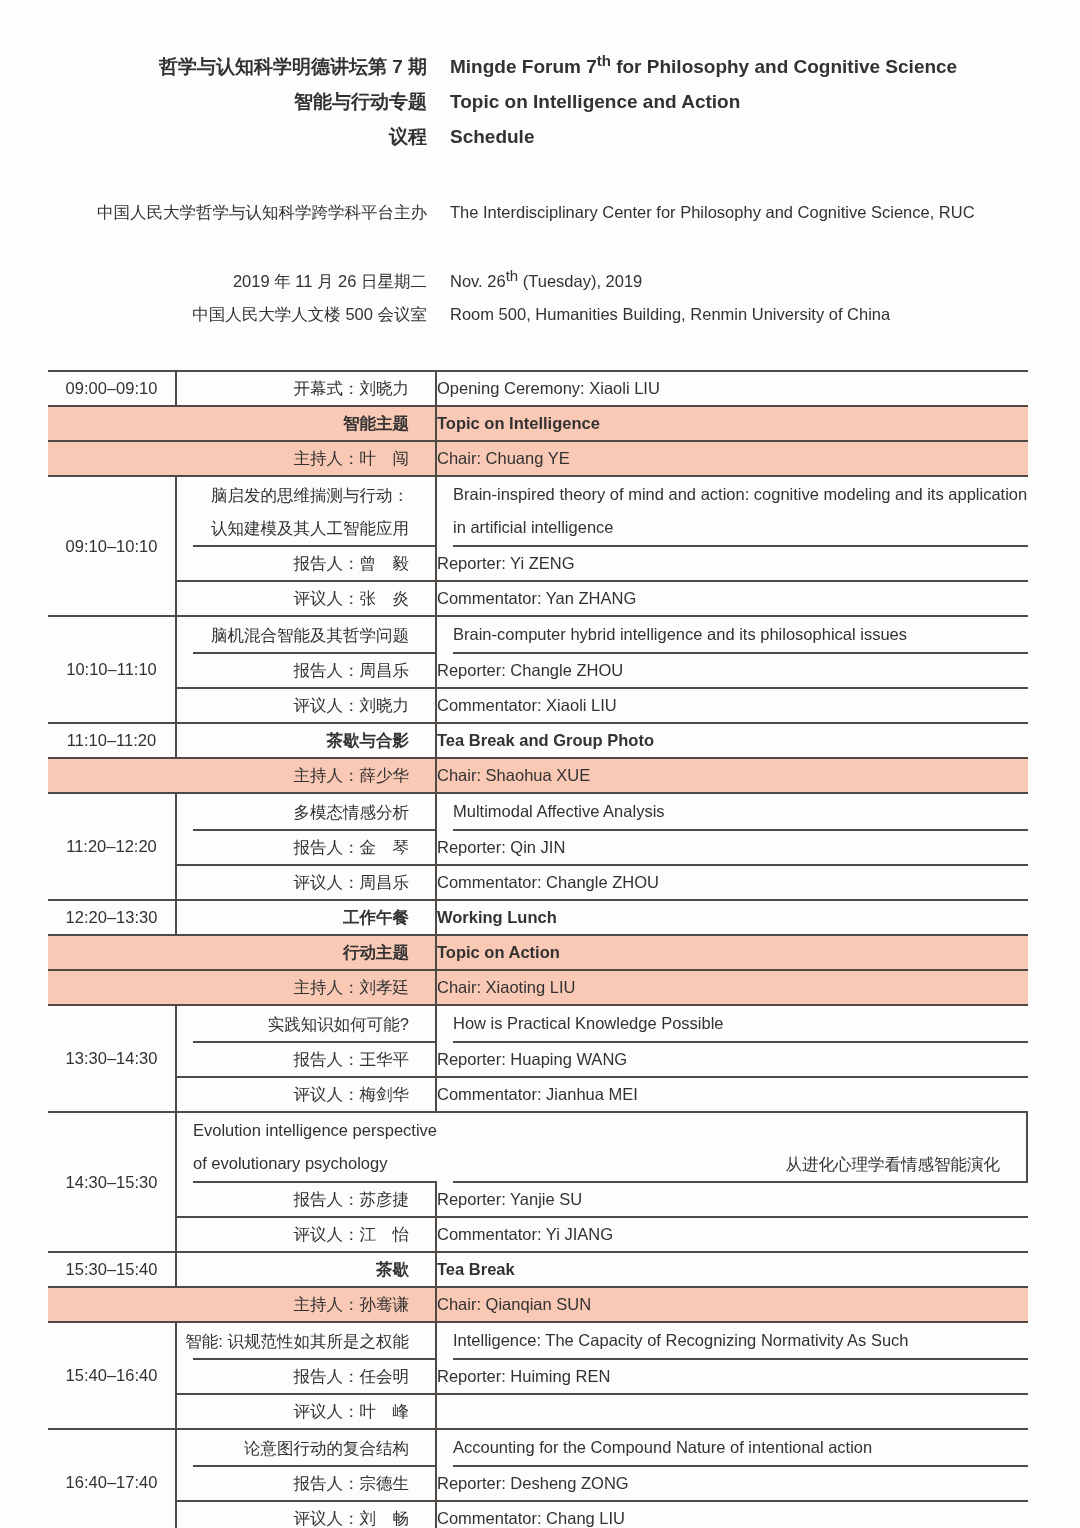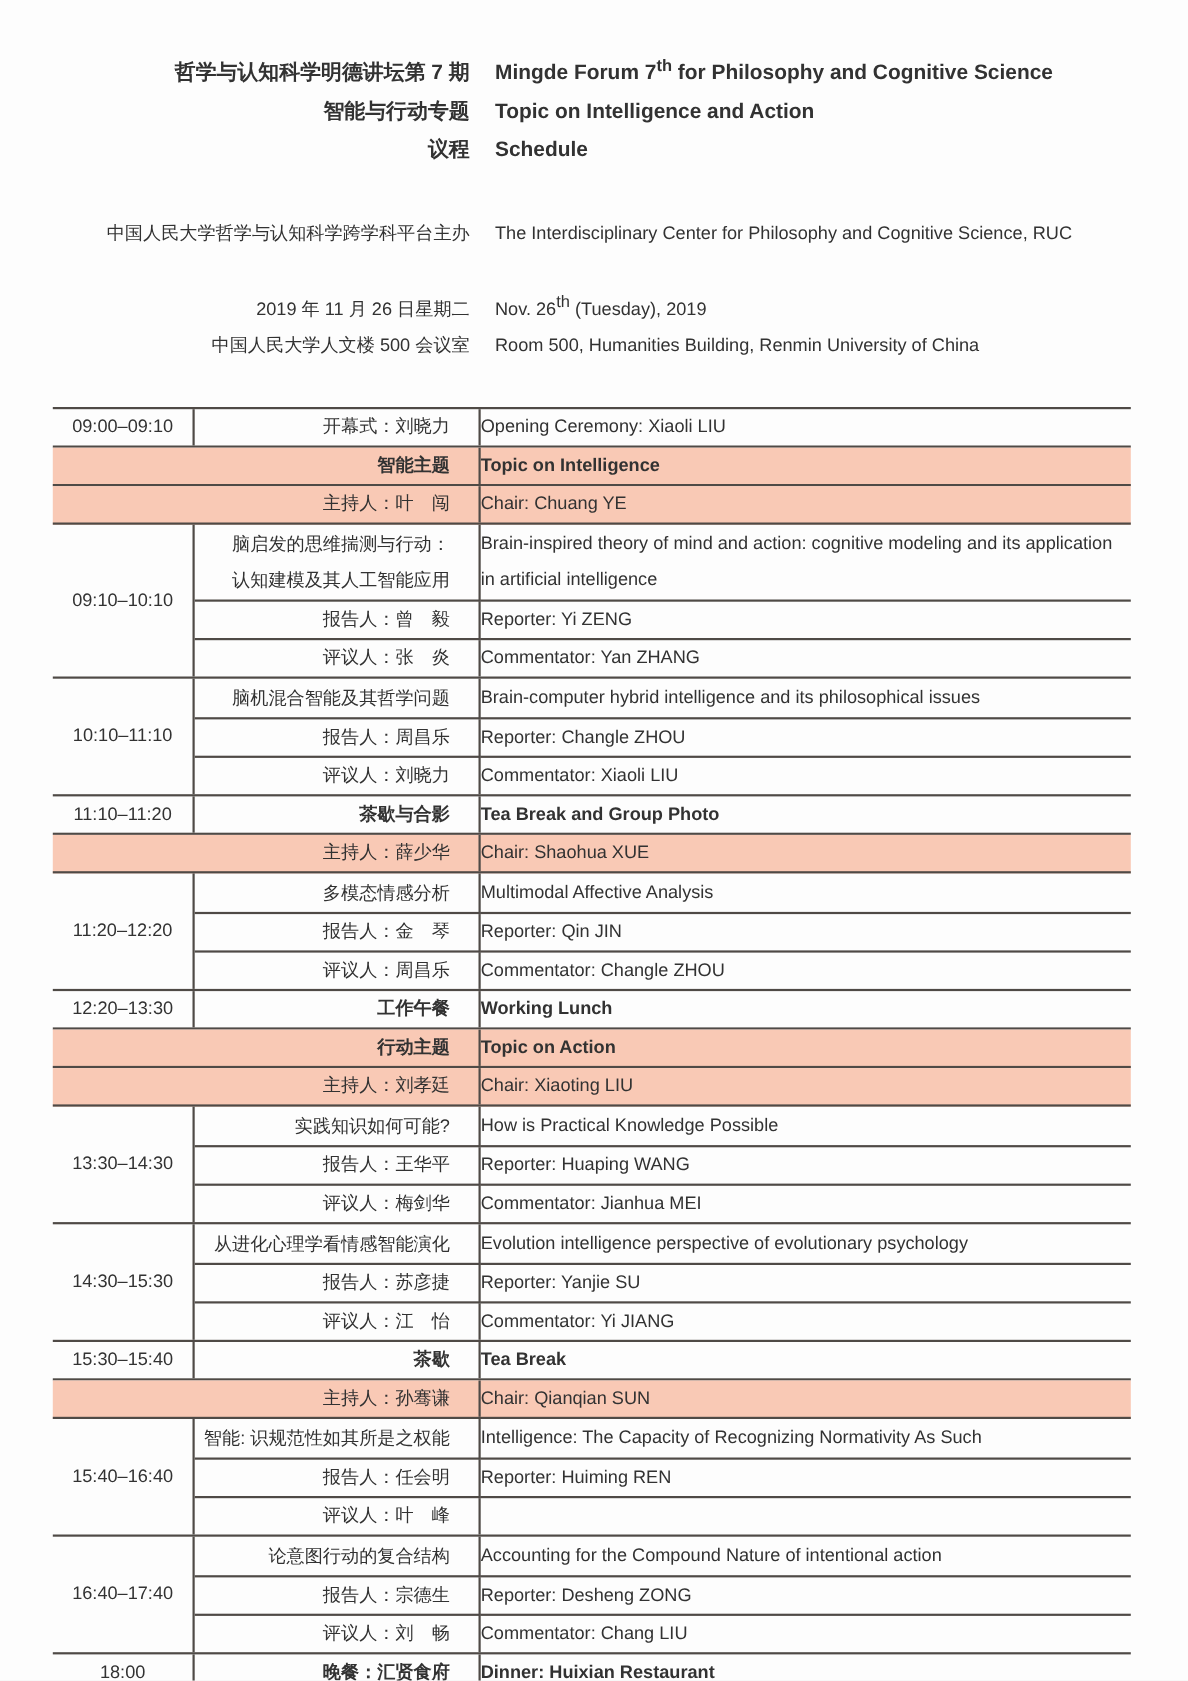"脑启发的思维揣测与行动：" .r-session .title { margin-left: none -> 16px }
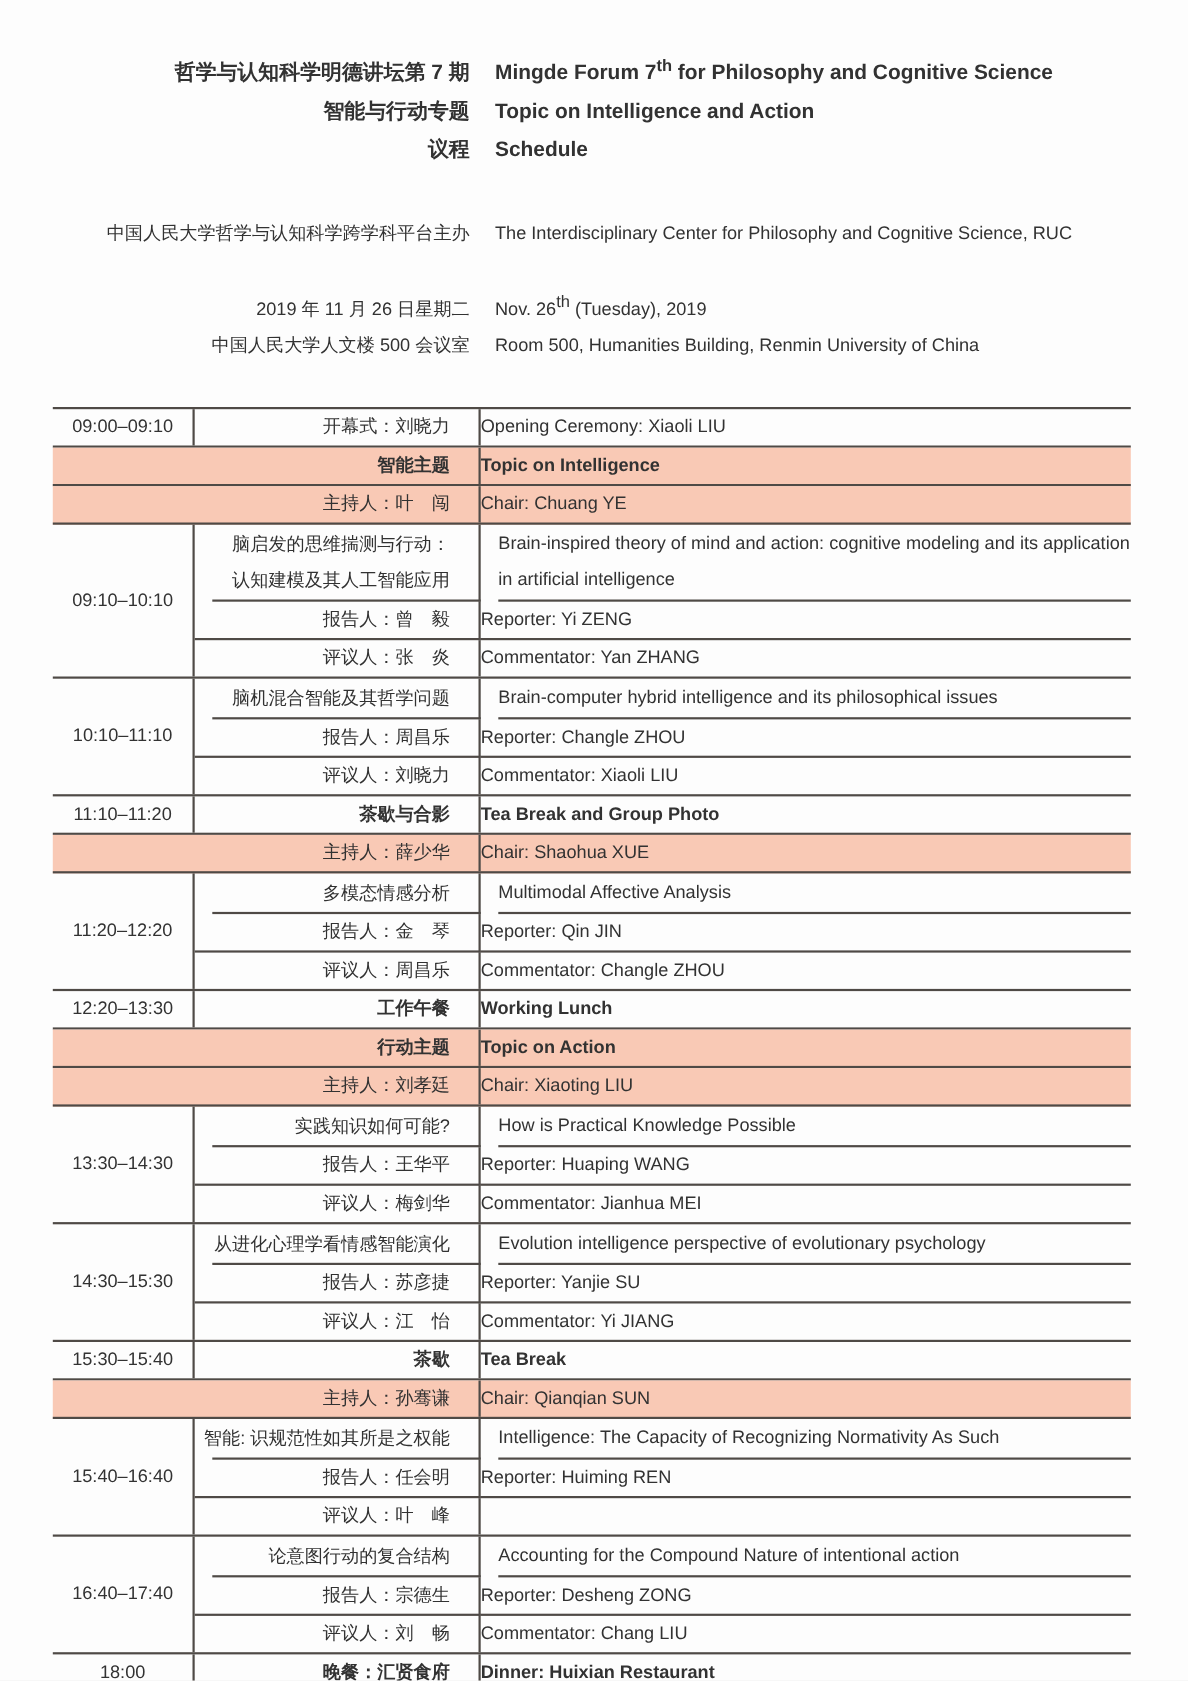"从进化心理学看情感智能演化" div.cell { order: before "Evolution intelligence perspective of" -> after "Evolution intelligence perspective of" }
